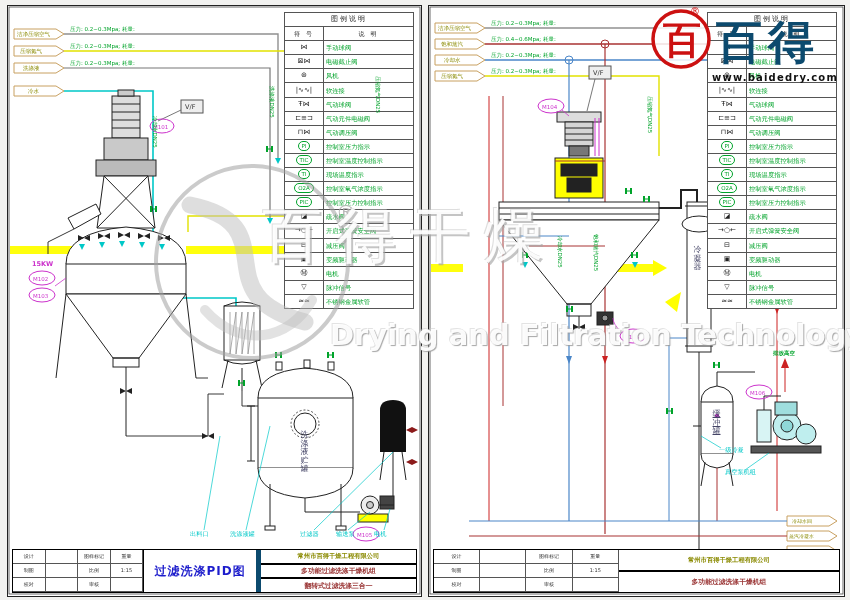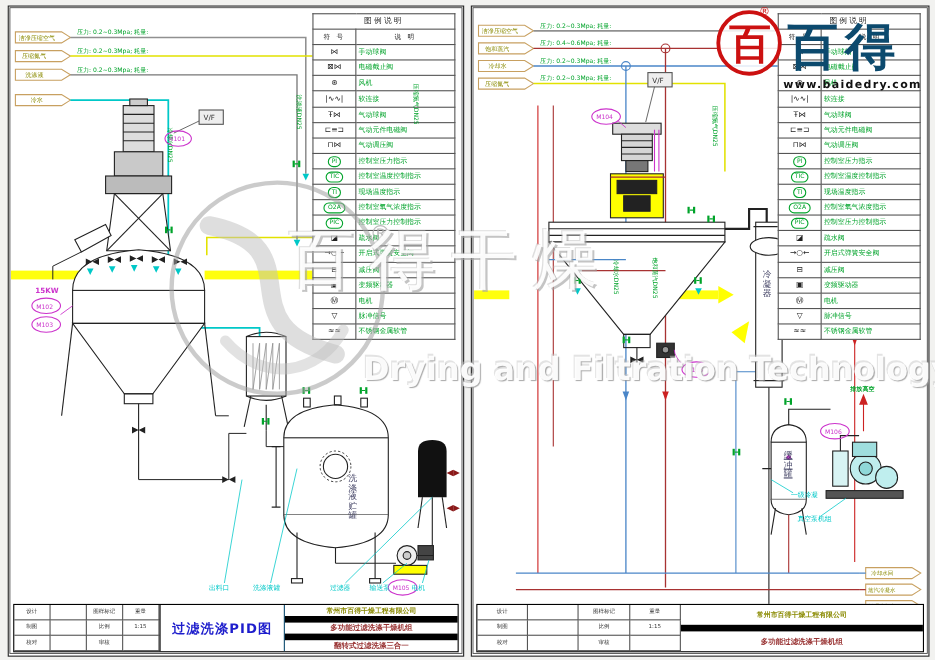"洗涤液贮罐" div.vtext { left: 308px -> 292px }
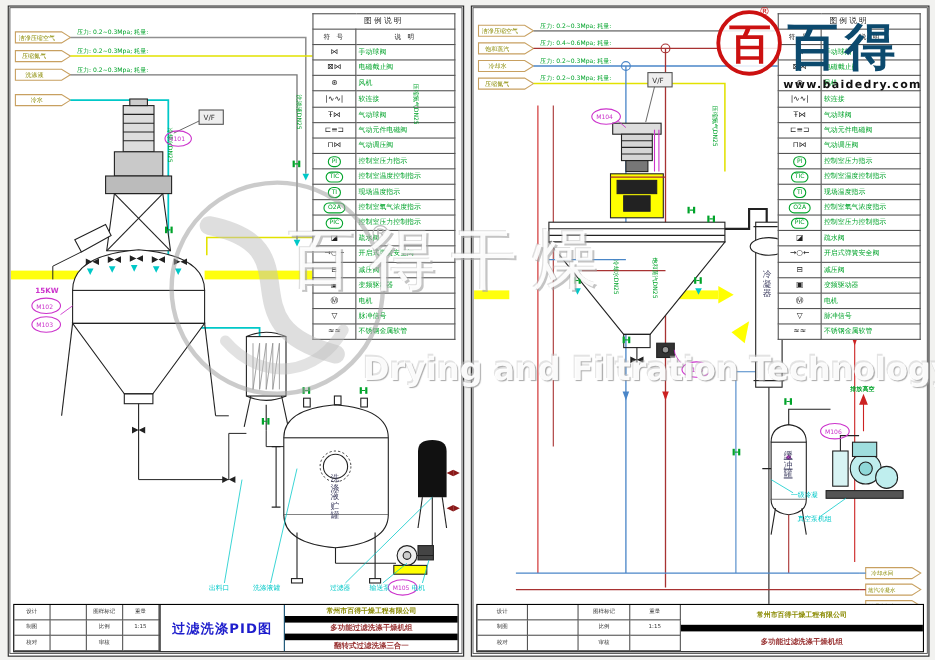"过滤洗涤PID图" .tb-mid { border-right: 1px solid #0c4a6e -> 5px solid #0c4a6e }
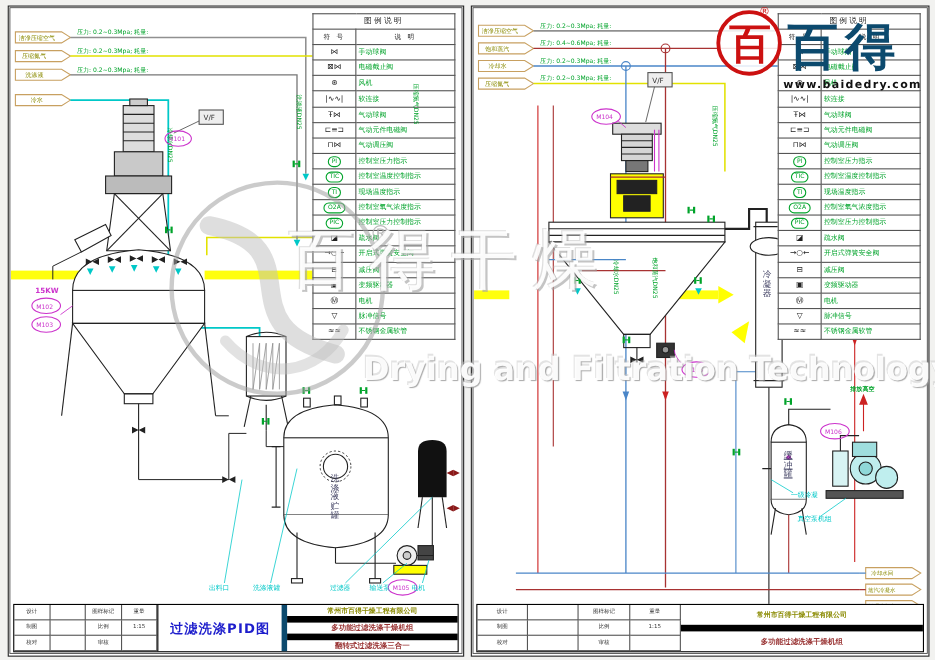"多功能过滤洗涤干燥机组" .tb-right div { border-bottom: 6px solid #000000 -> 2px solid #000000 }
